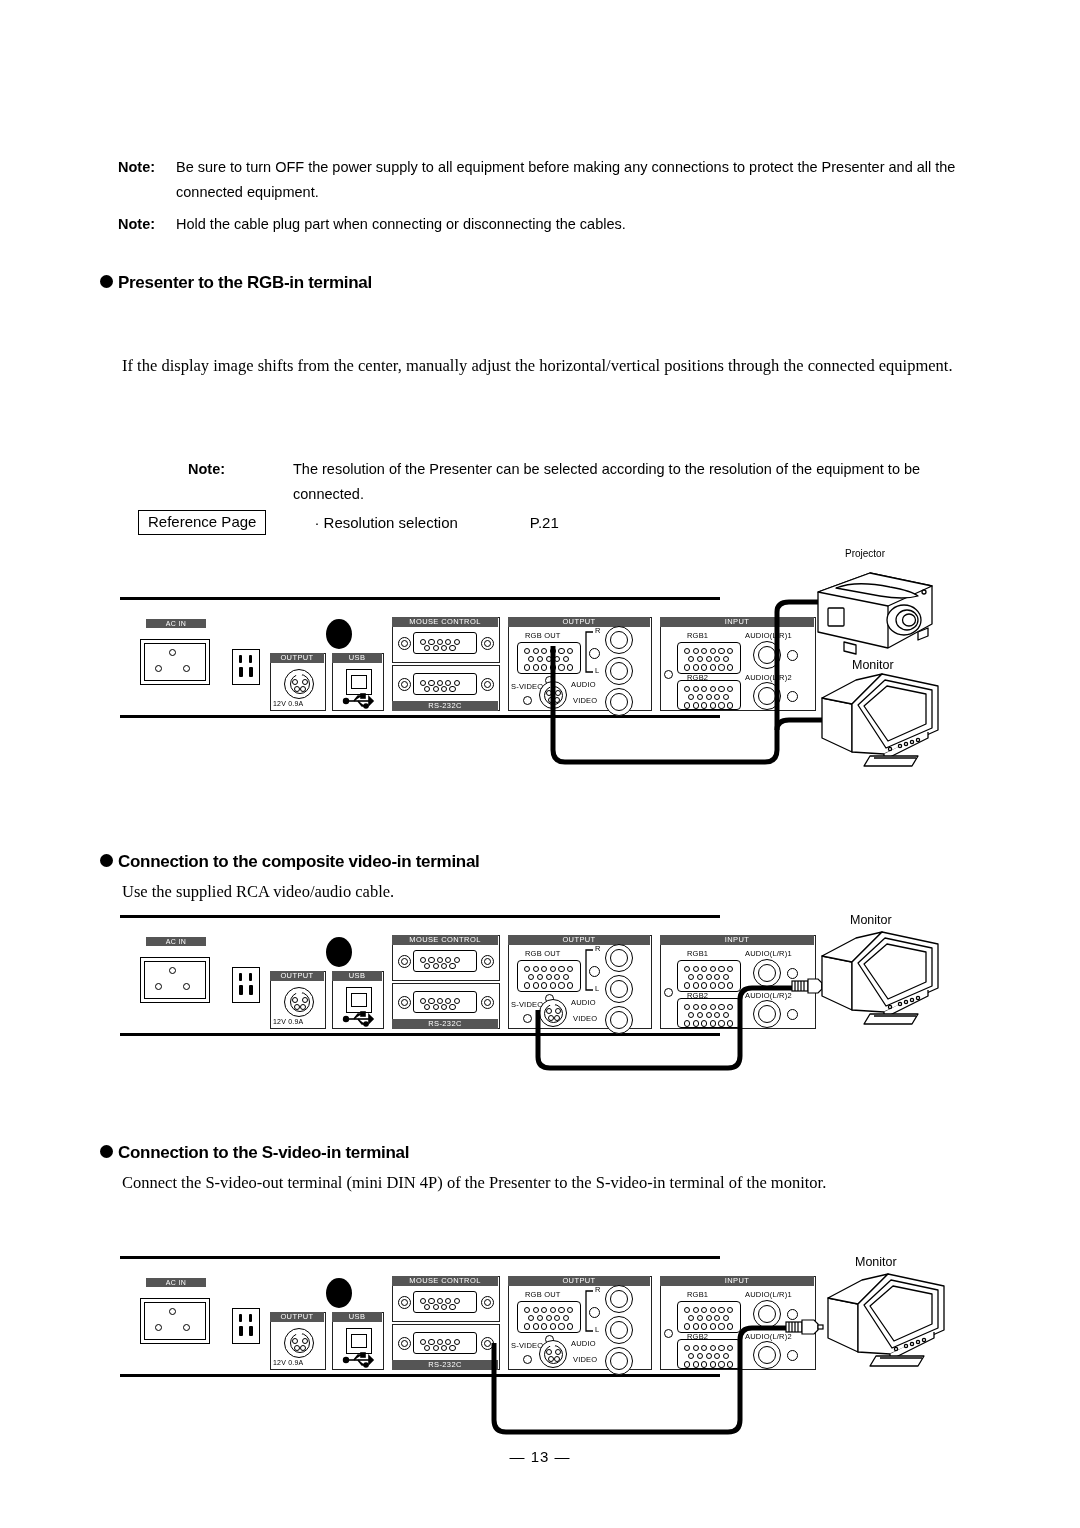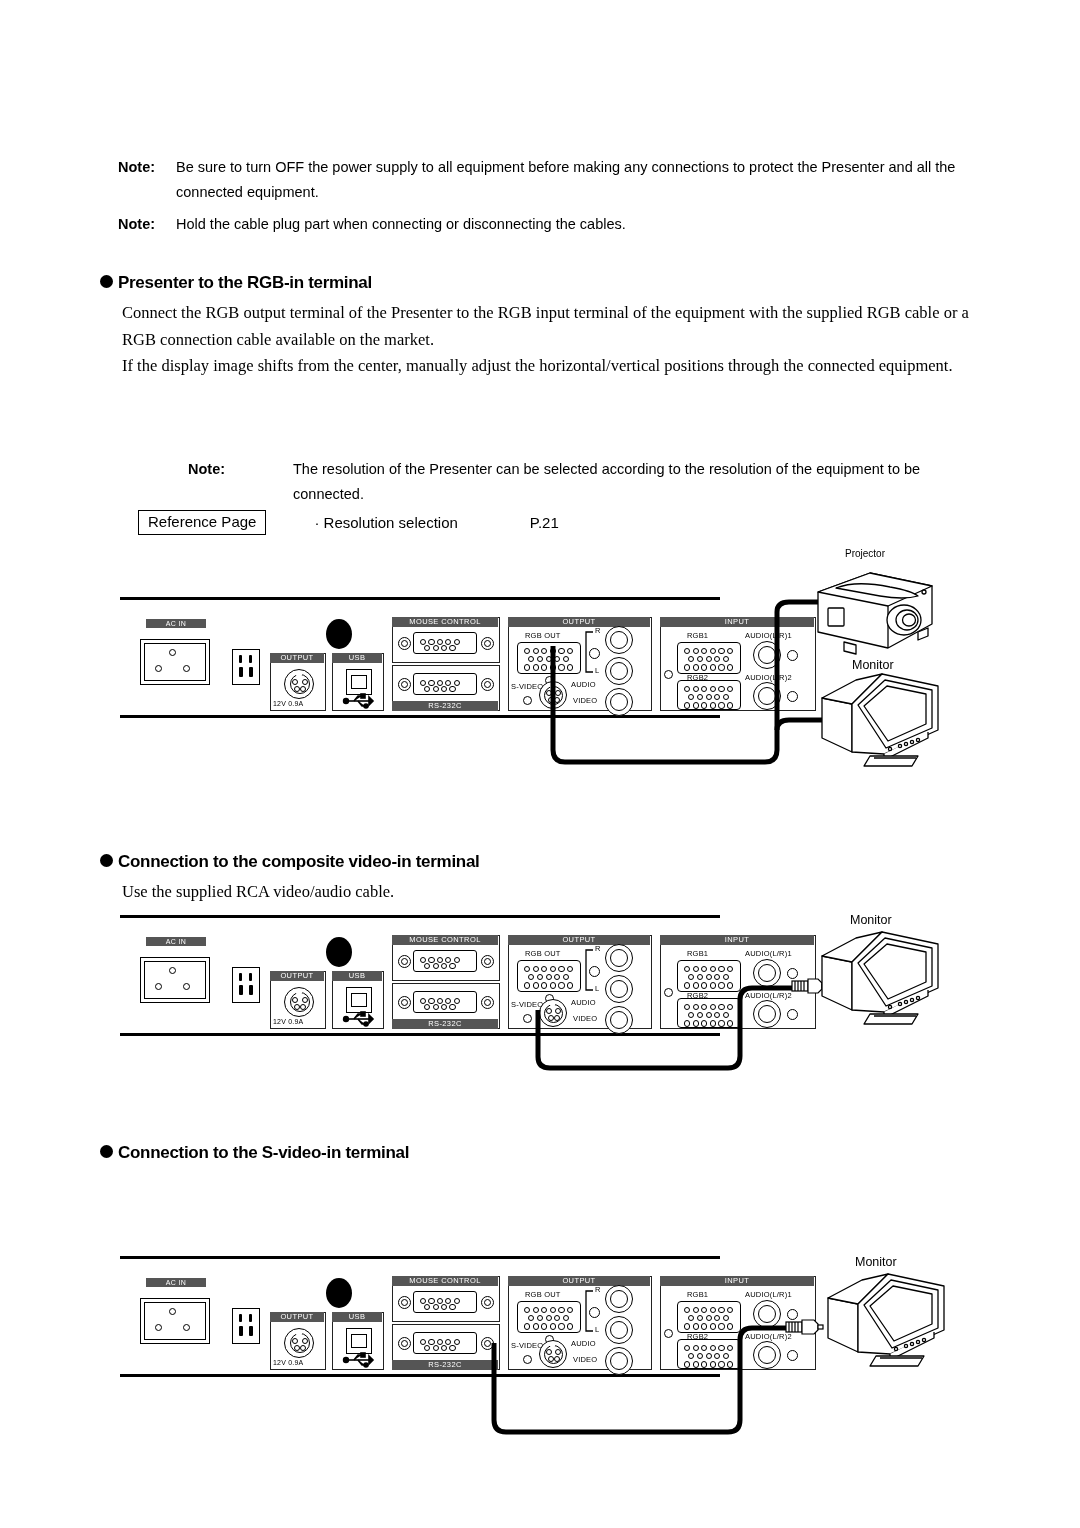"Connect the RGB output terminal" div.para { html: <div>Connect the RGB output terminal of the Presenter to the RGB input terminal of the equipment with the supplied RGB cable or a RGB connection cable available on the market.</div> -> none }
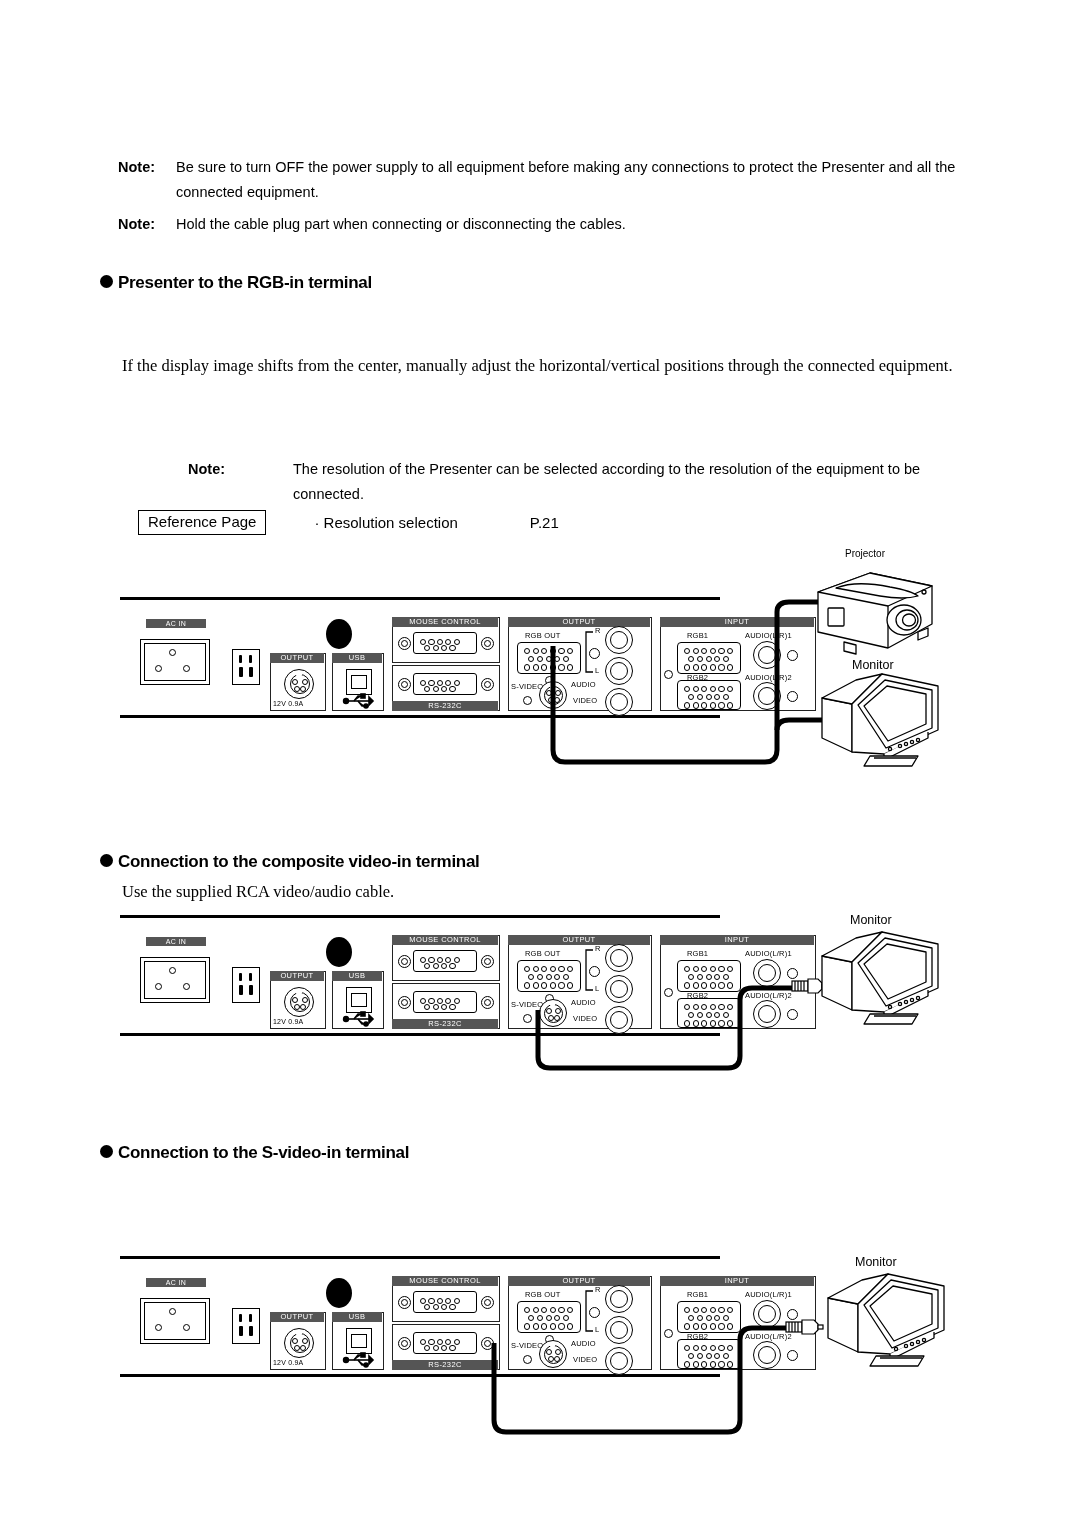"Connect the S-video-out terminal (mini" div.para { html: none -> <div>Connect the S-video-out terminal (mini DIN 4P) of the Presenter to the S-video-in terminal of the monitor.</div> }
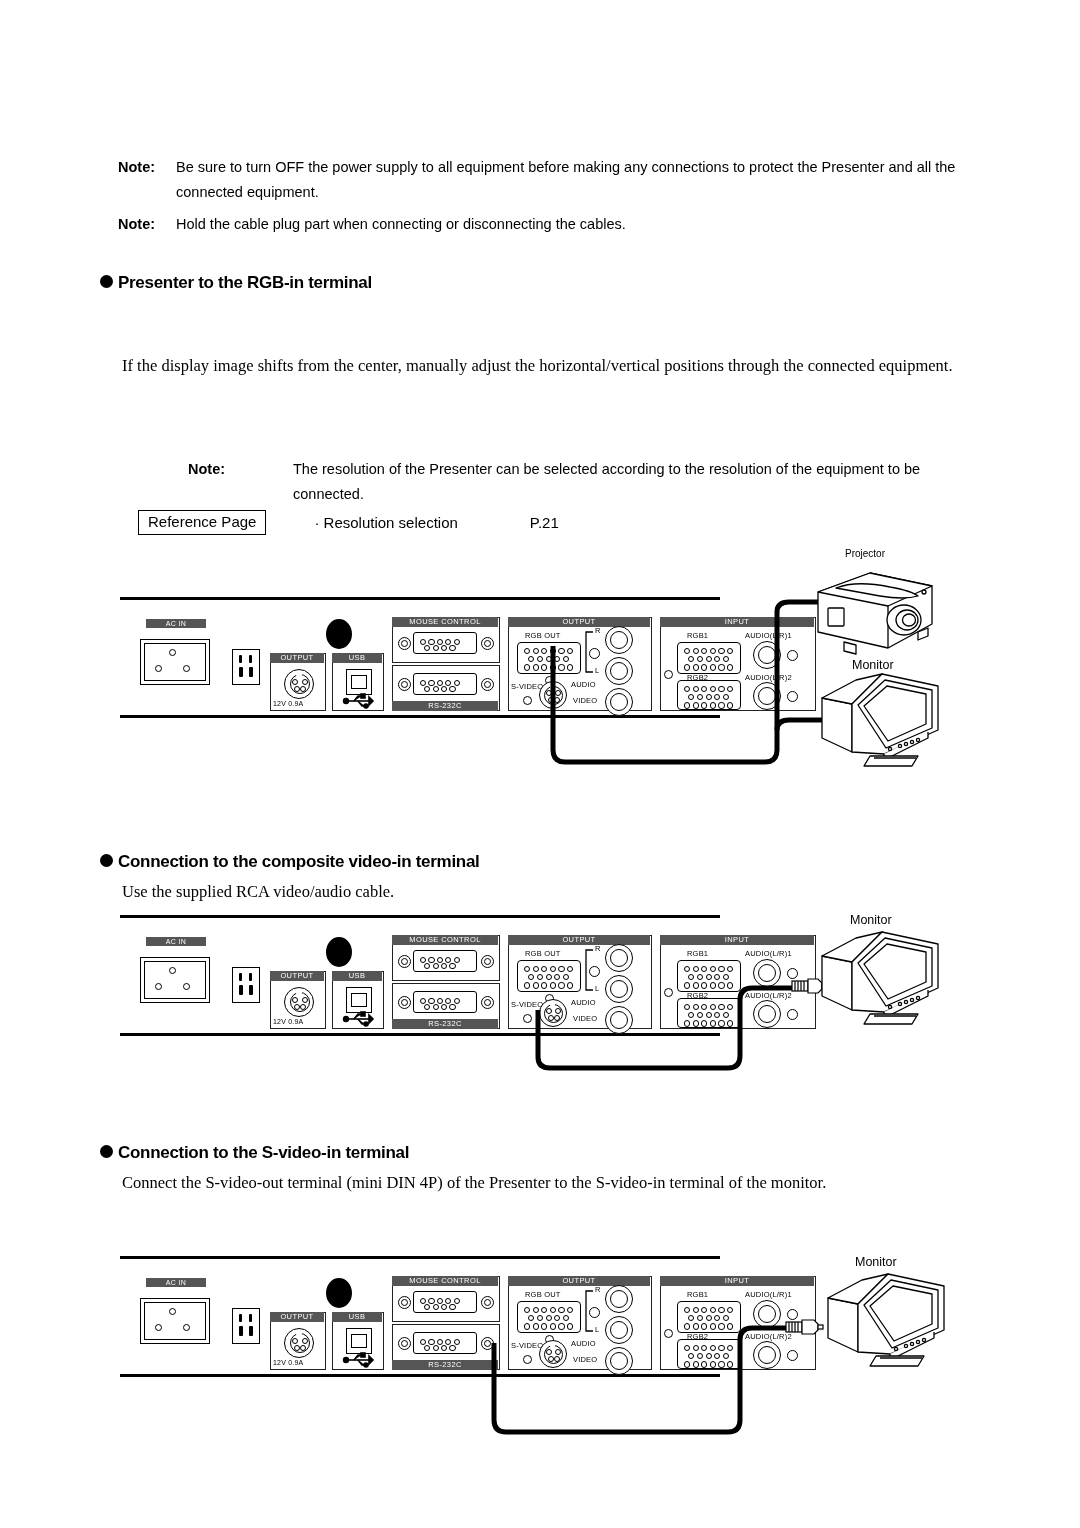"— 13 —" div.pagenum { html: none -> <div>— 13 —</div> }
